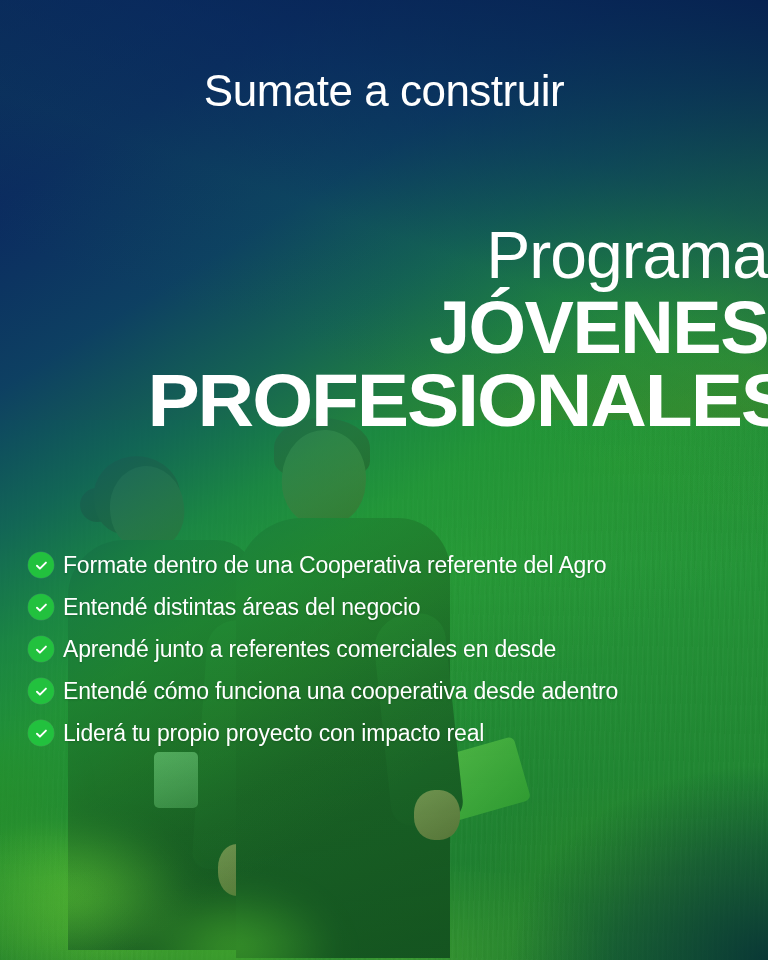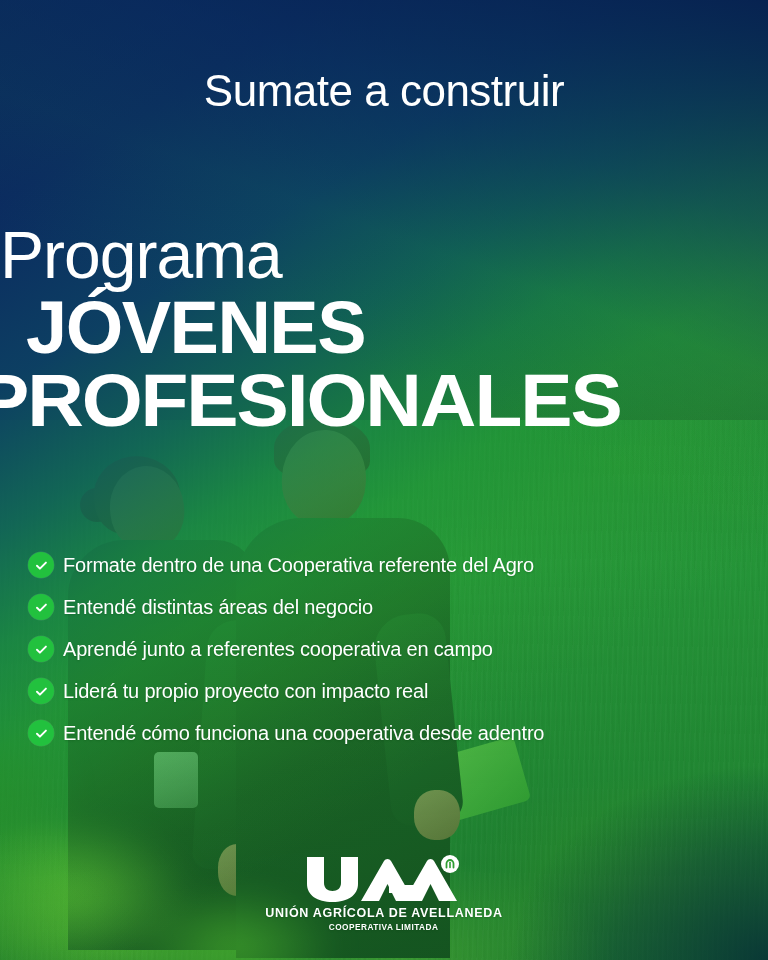"Sumate a construir" #poster { background: #0f172a -> #a16207 }
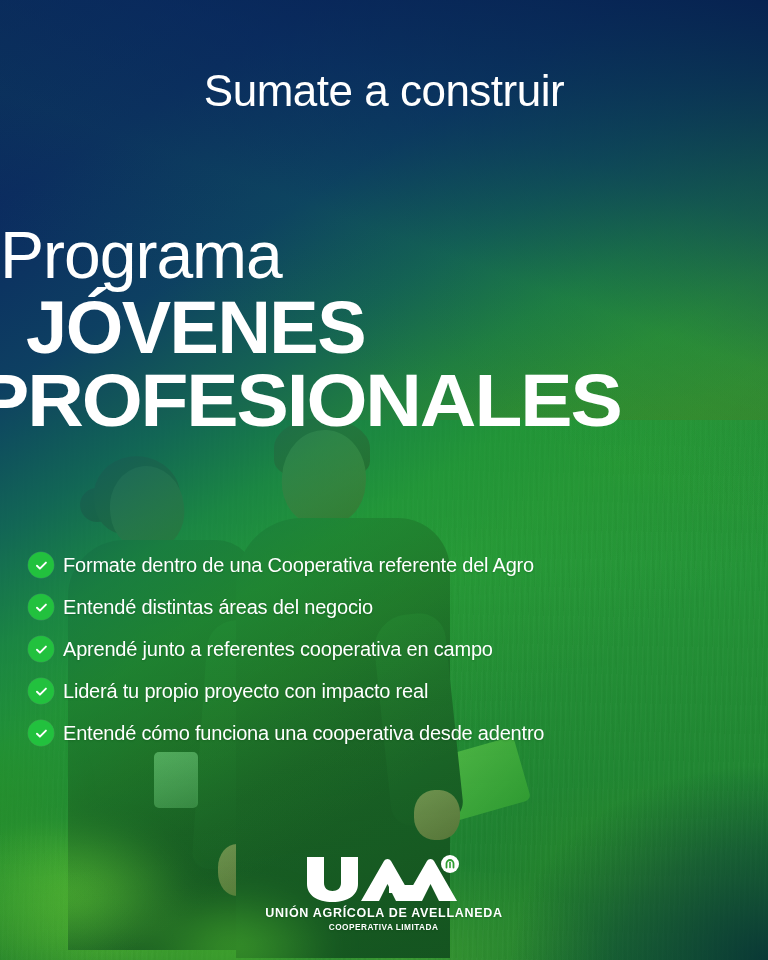"Programa" .title-block { text-align: left -> right }
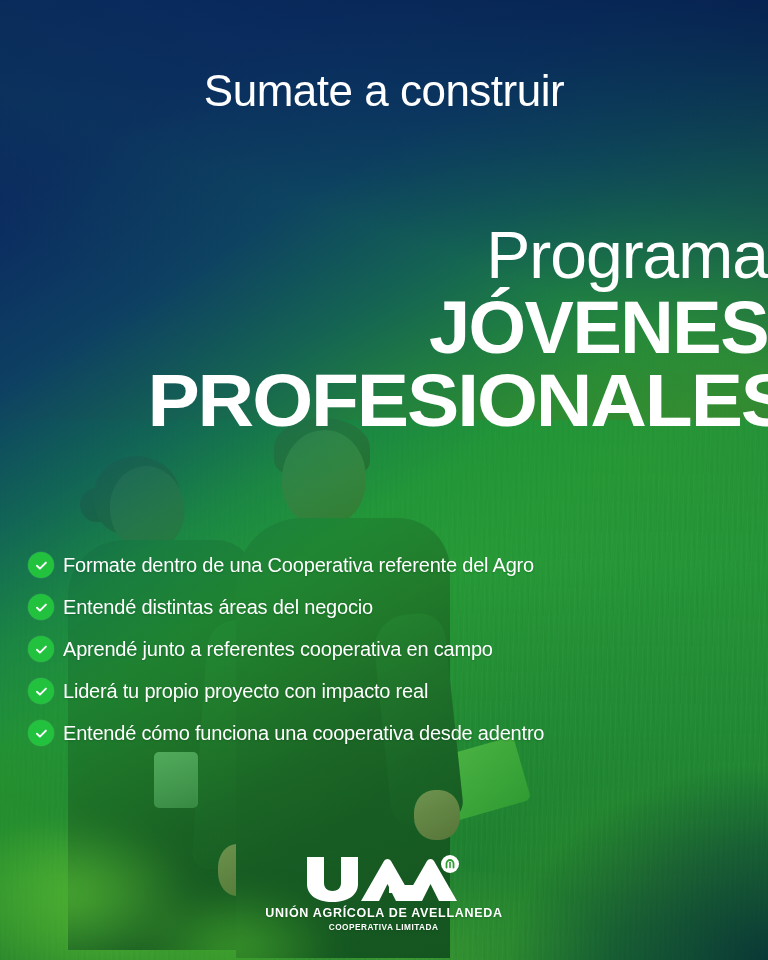"Formate dentro de una Cooperativa" .bullet-text { font-size: 20px -> 23px }
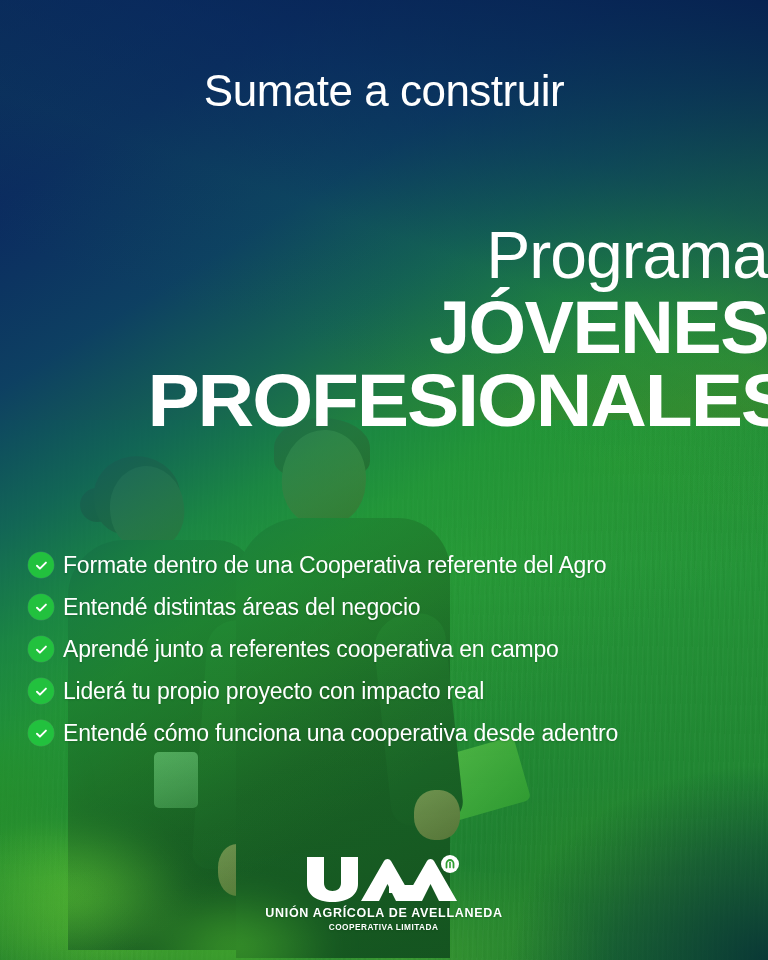"Aprendé junto a referentes cooperativa" span.bullet-text { text: cooperativa en campo -> comerciales en desde }
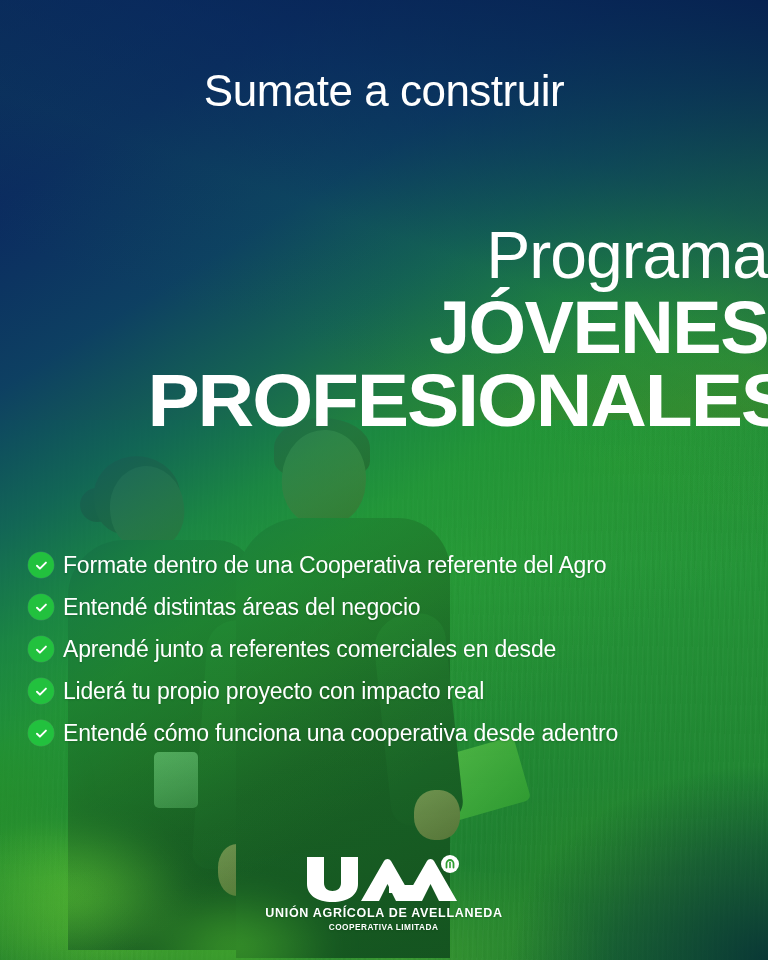"Liderá tu propio proyecto con" div.bullet-row { order: before "Entendé cómo funciona una cooperativa" -> after "Entendé cómo funciona una cooperativa" }
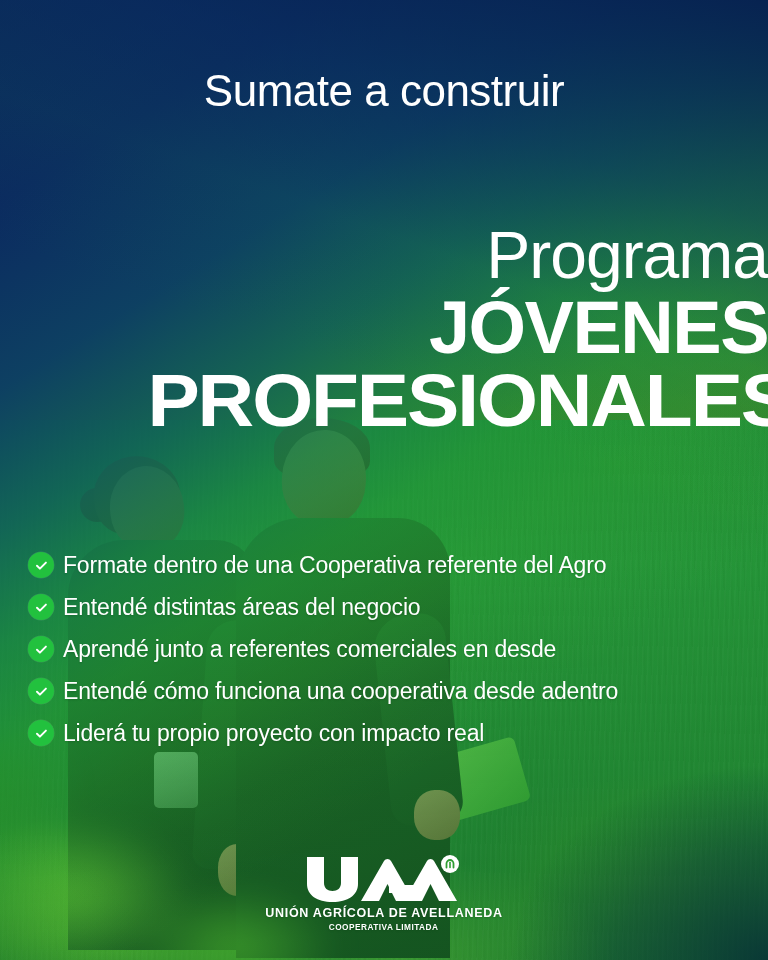"UNIÓN AGRÍCOLA DE AVELLANEDA" div.logo { html: <div> <svg> <path></path> <path></path> <path></path> <path></path> <path></path> <circle></circle> <path></path> <path></path> </svg> <div>UNIÓN AGRÍCOLA DE AVELLANEDA</div> <div>COOPERATIVA LIMITADA</div> </div> -> none }
